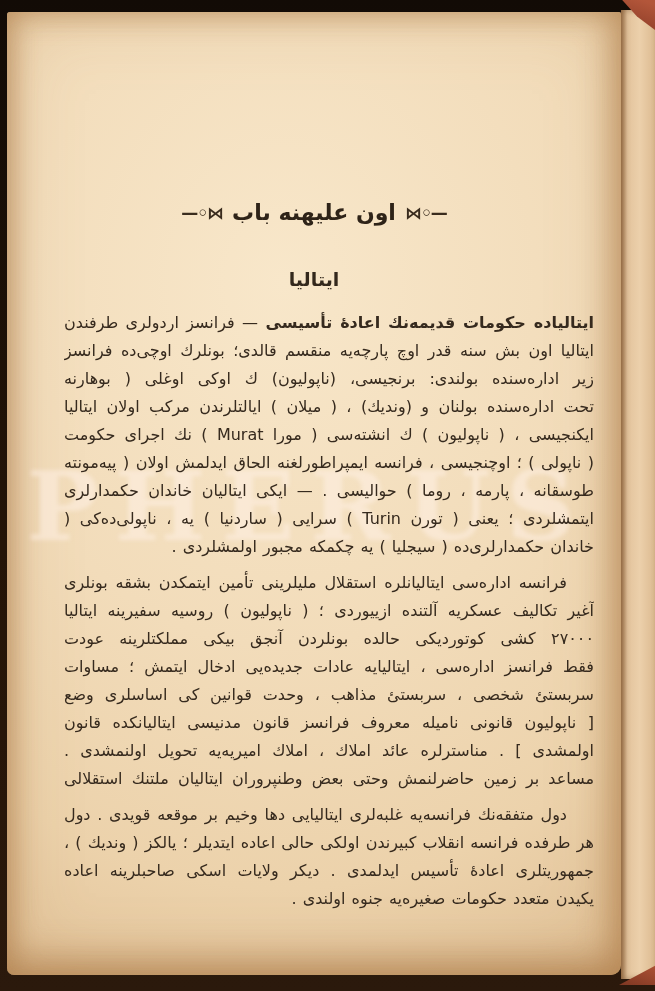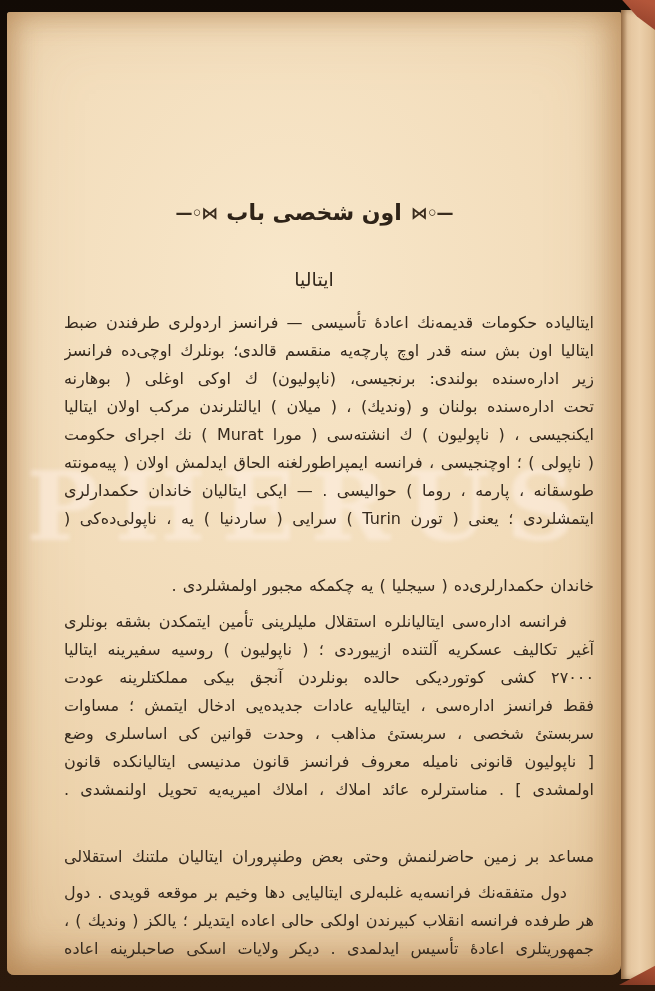"اون شخصى باب" span.chapter-title { text: شخصى -> عليهنه }
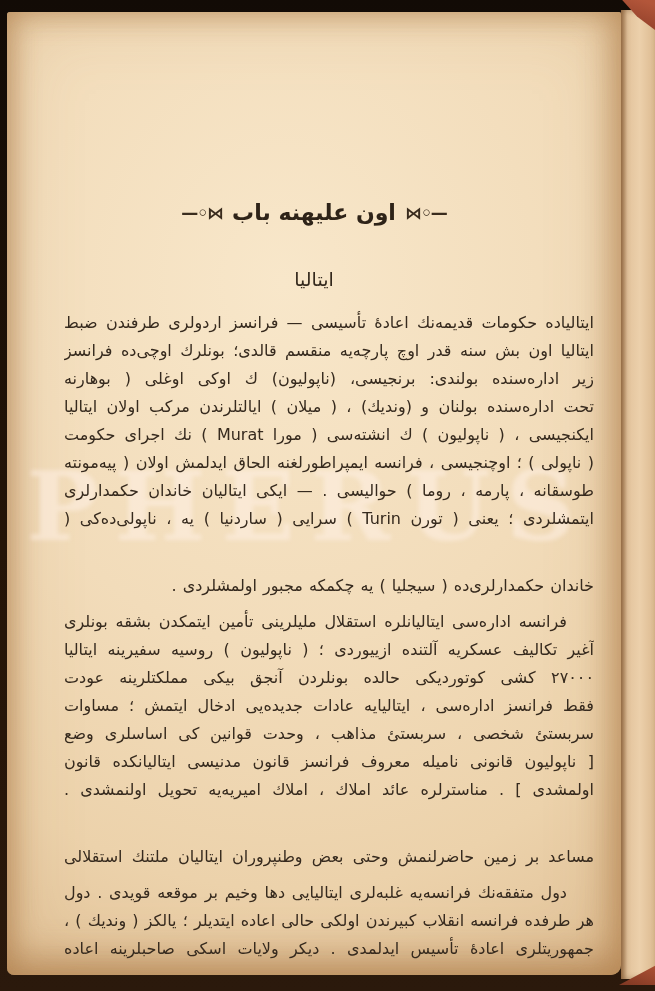"ايتاليا" .section-title { font-weight: normal -> bold }
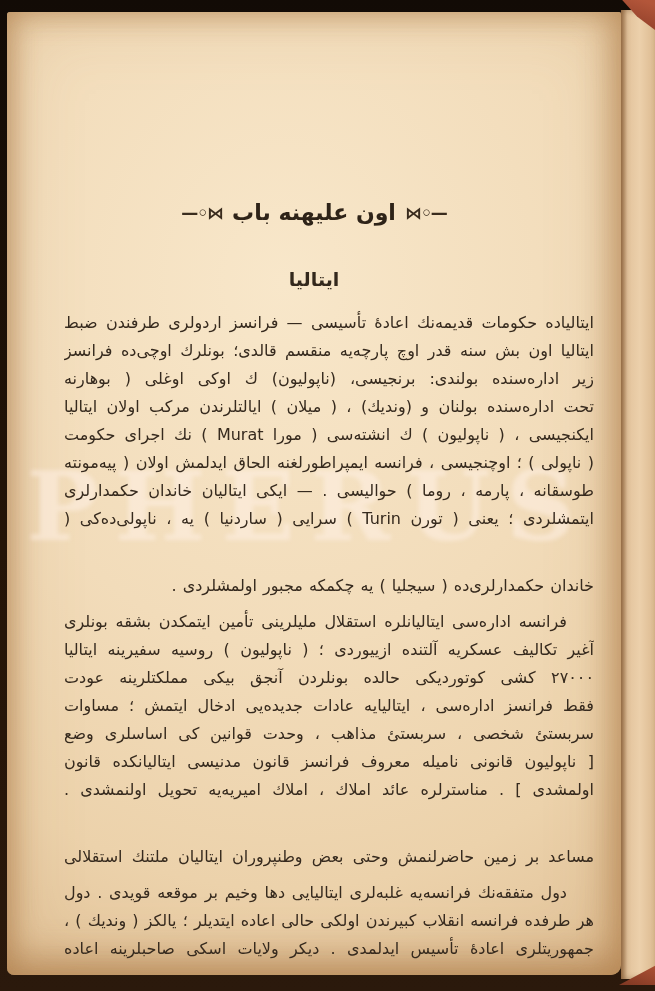"ايتالياده حكومات قديمه‌نك اعادهٔ تأسيسى" .firstline .lead { font-weight: normal -> bold }
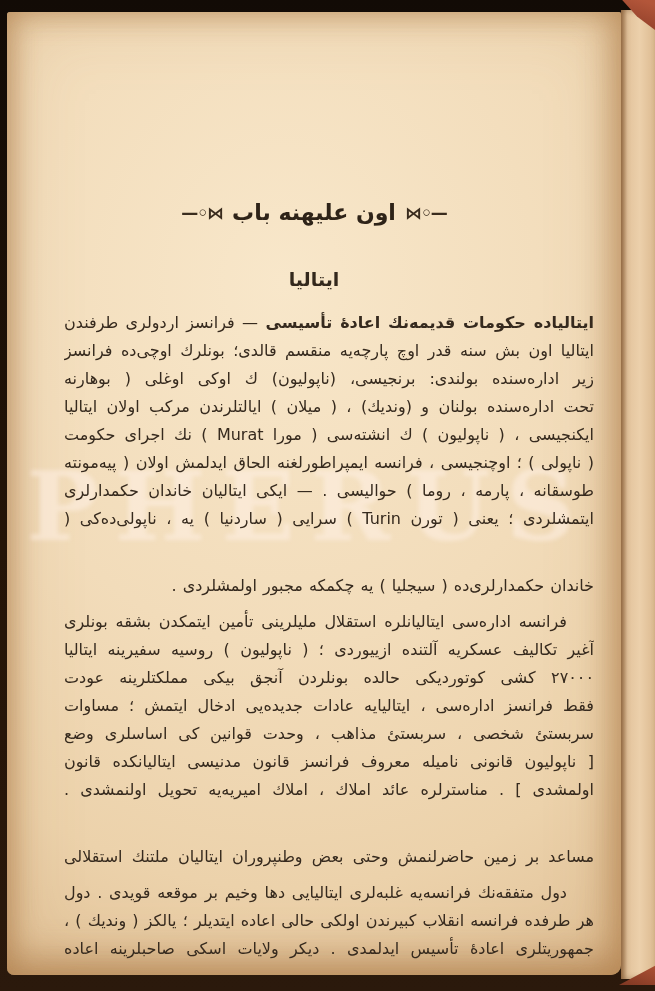"خاندان حكمدارلرىده ( سيجليا )" .para .lines .line:last-child { margin-top: 39px -> none }
